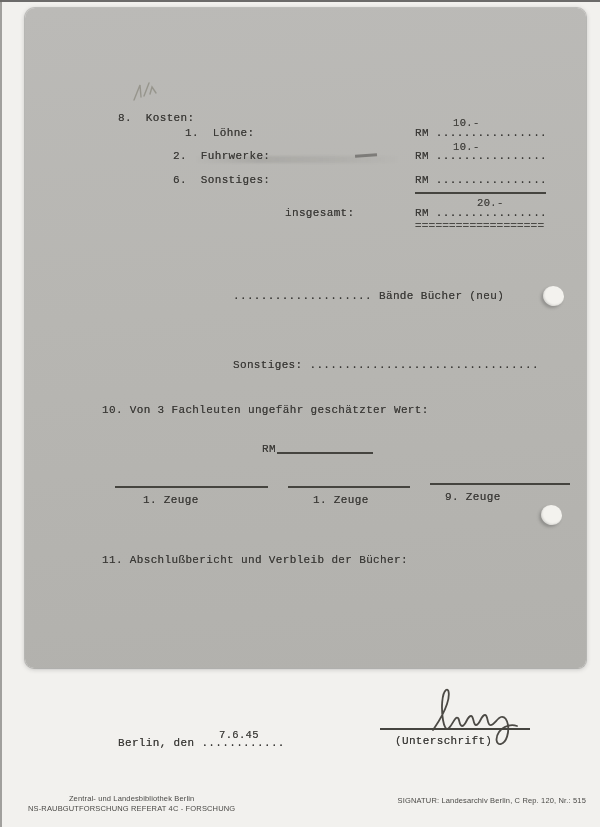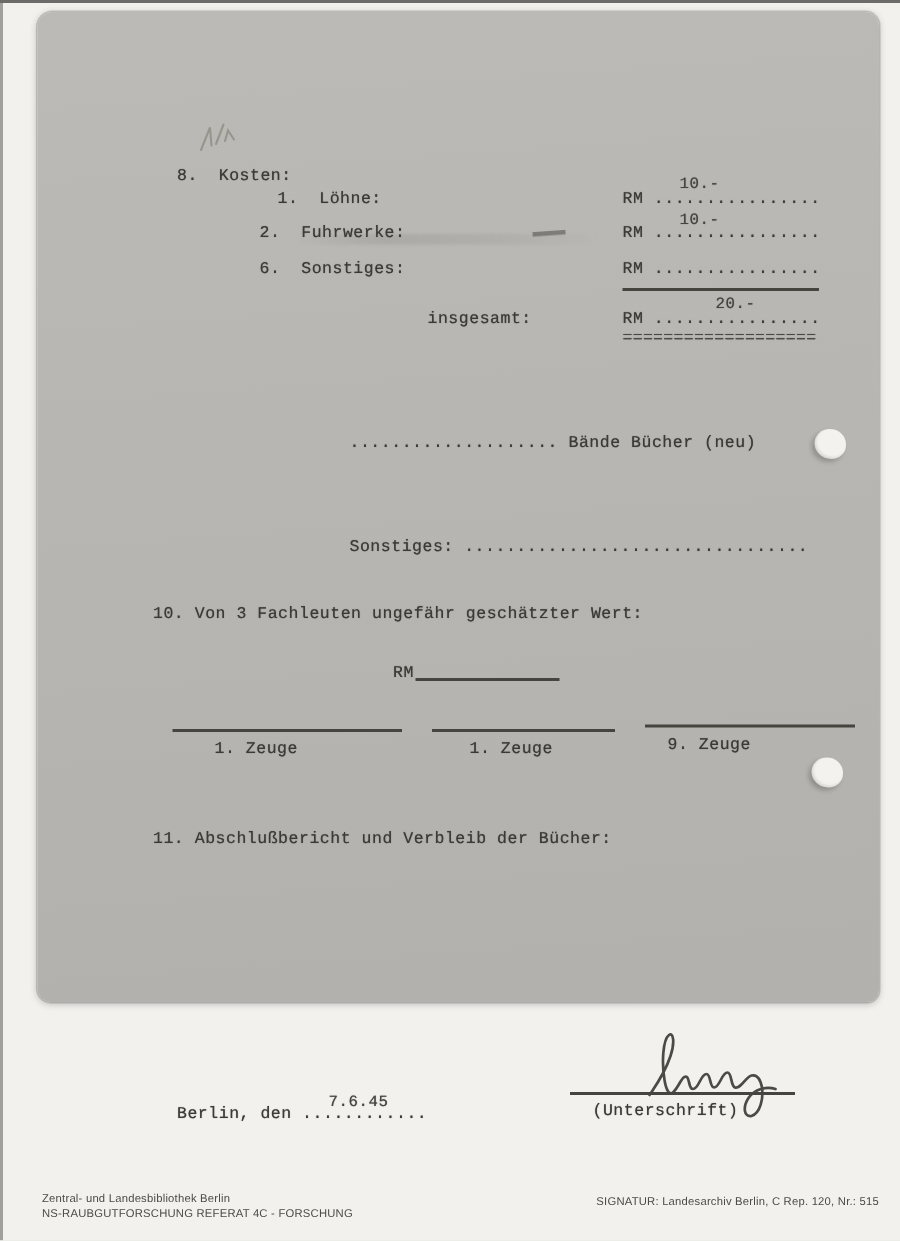"Zentral- und Landesbibliothek Berlin" .footer-left { text-align: none -> center }
